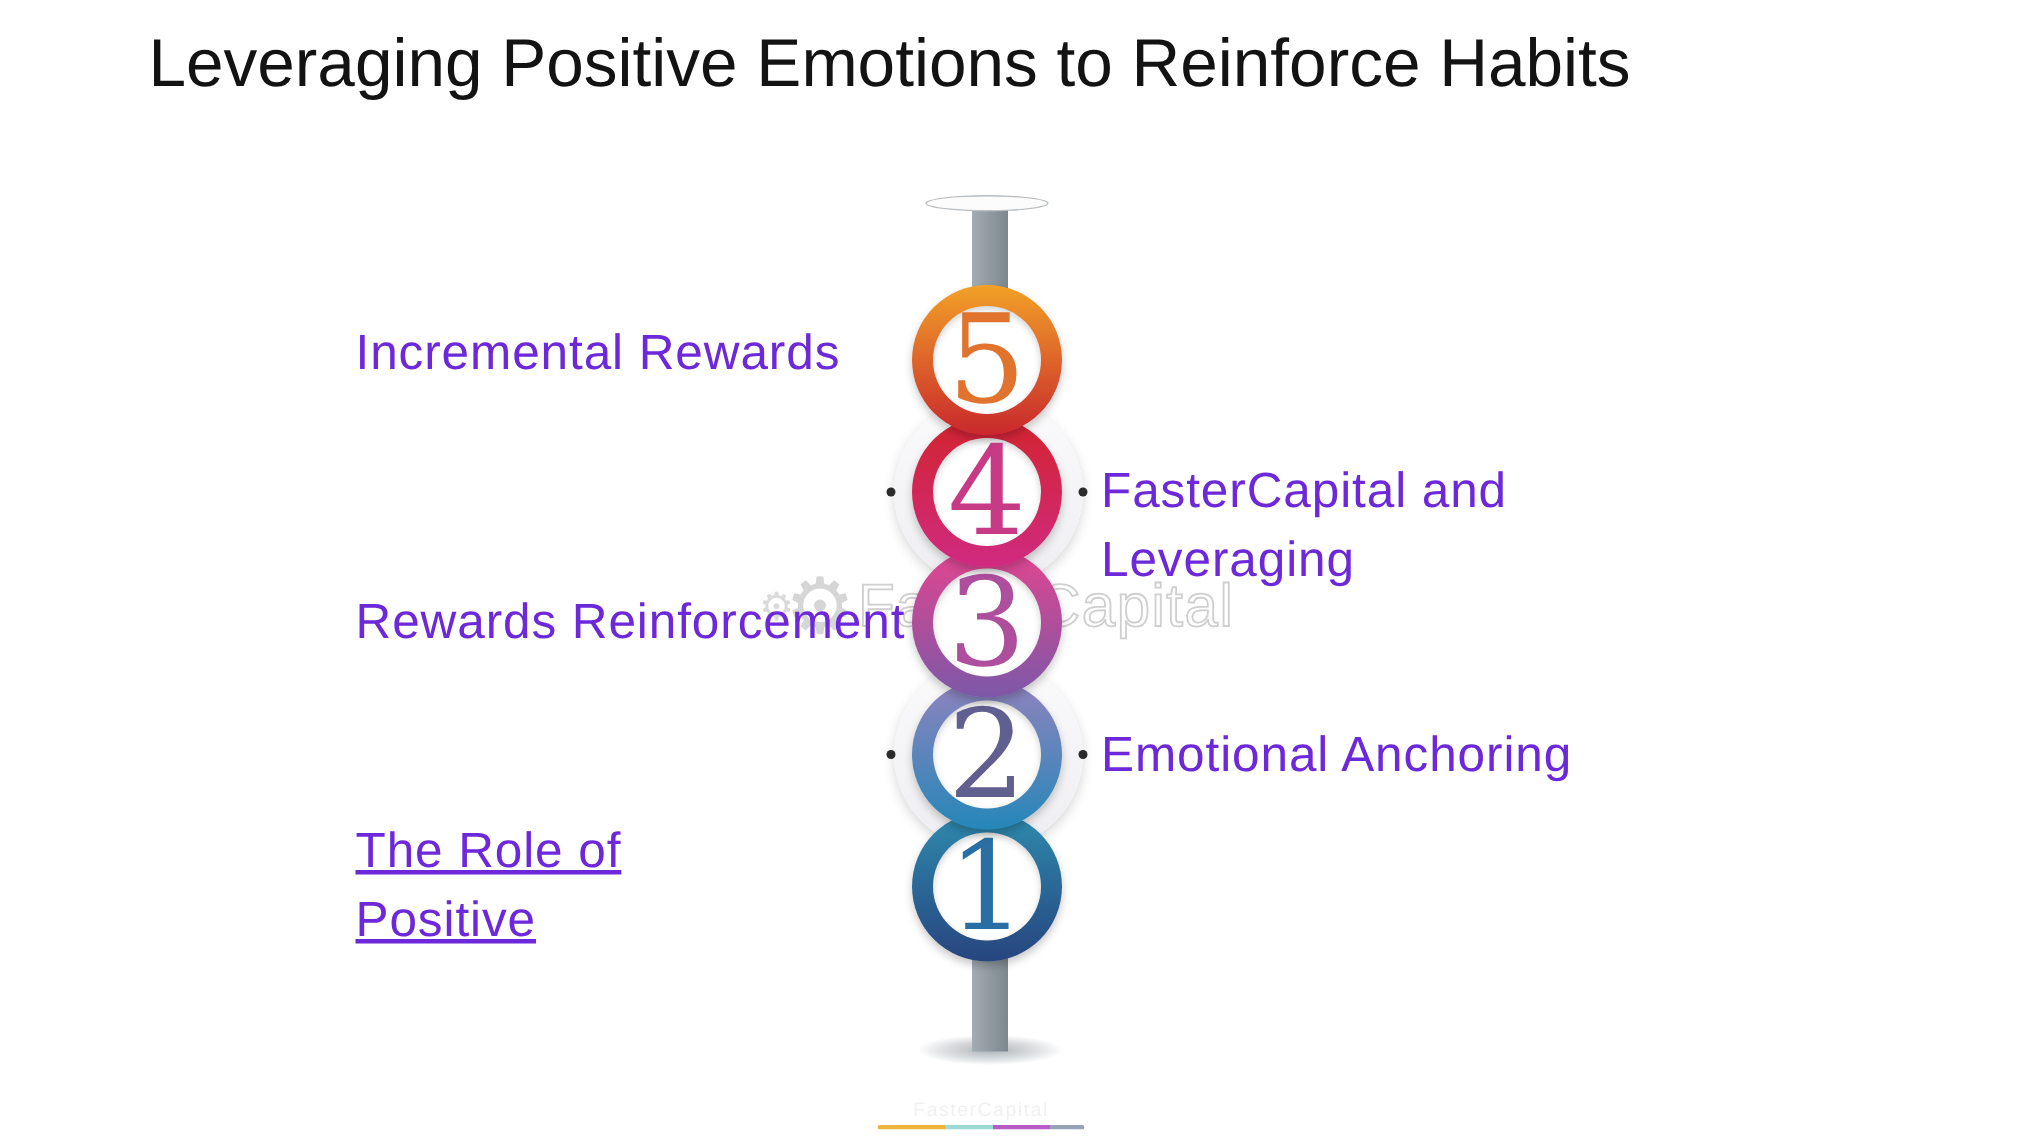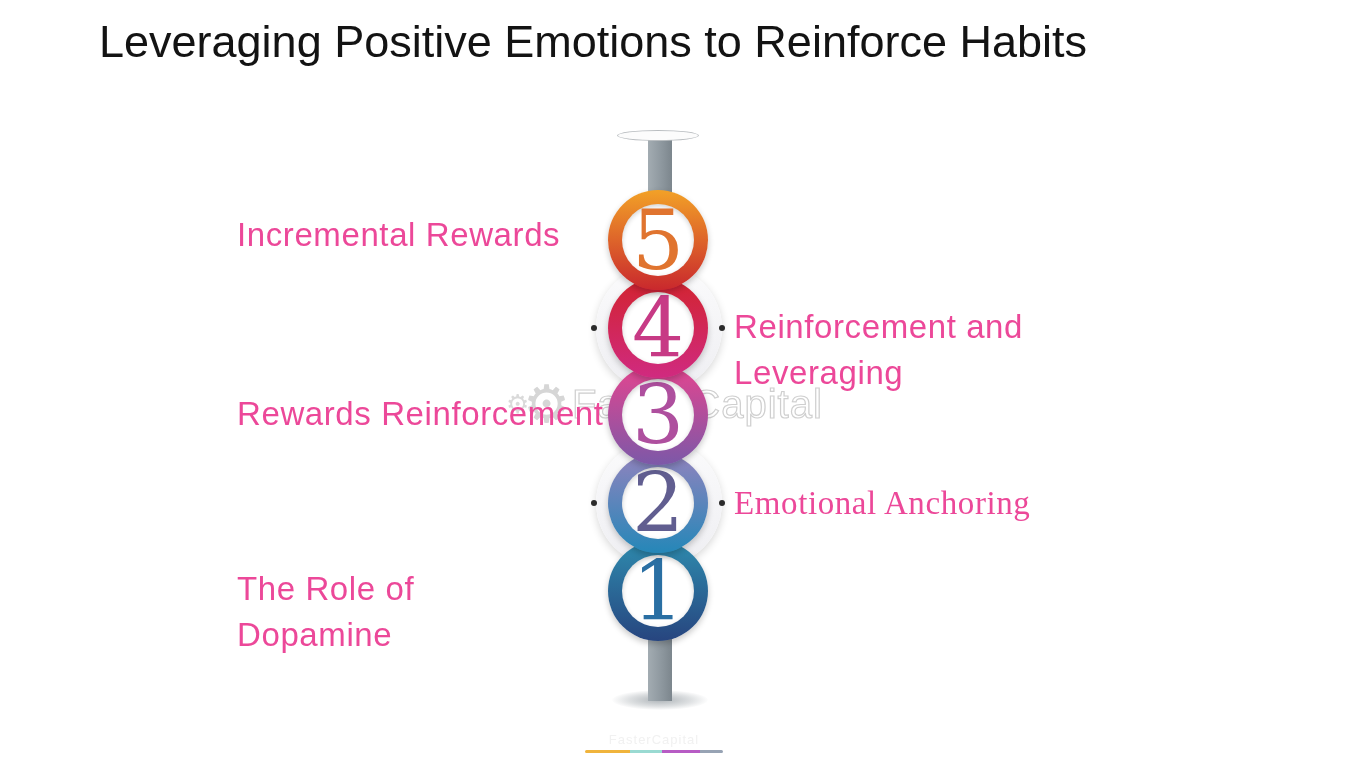"Incremental Rewards" .label { color: #ec4899 -> #6d28d9 }
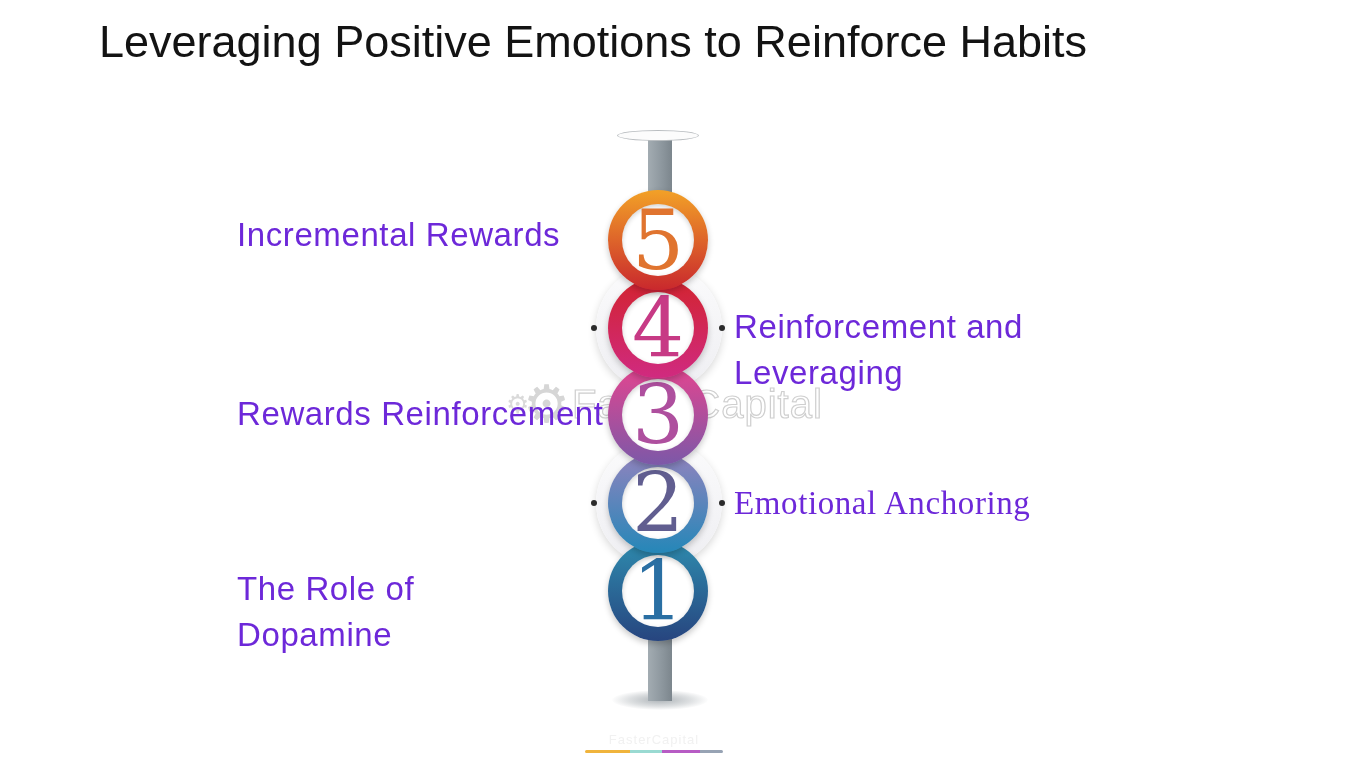"Reinforcement and" span.line { text: Reinforcement -> FasterCapital }
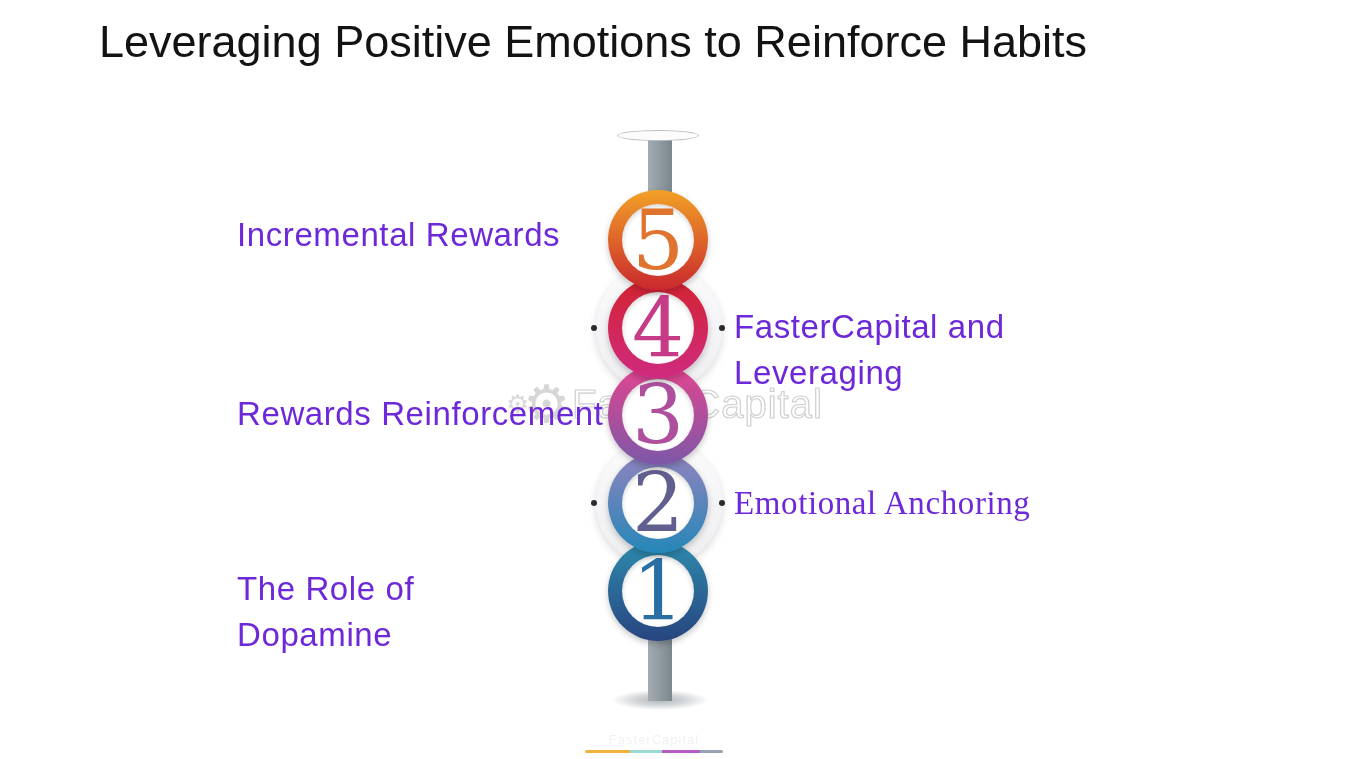"Emotional Anchoring" .label.l2 { font-family: Liberation Serif, serif -> none }
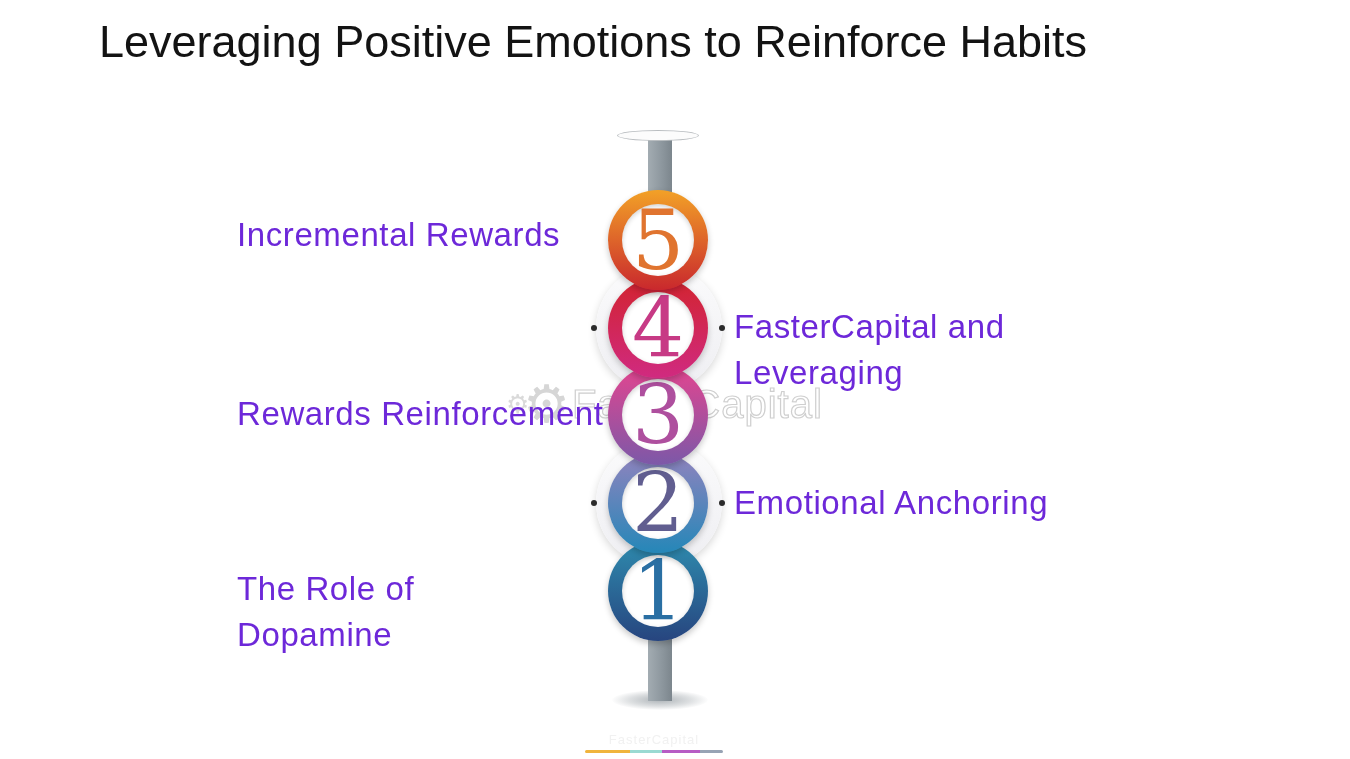"The Role of" .label.l1 { text-decoration: none -> underline; top: 566px -> 544px }
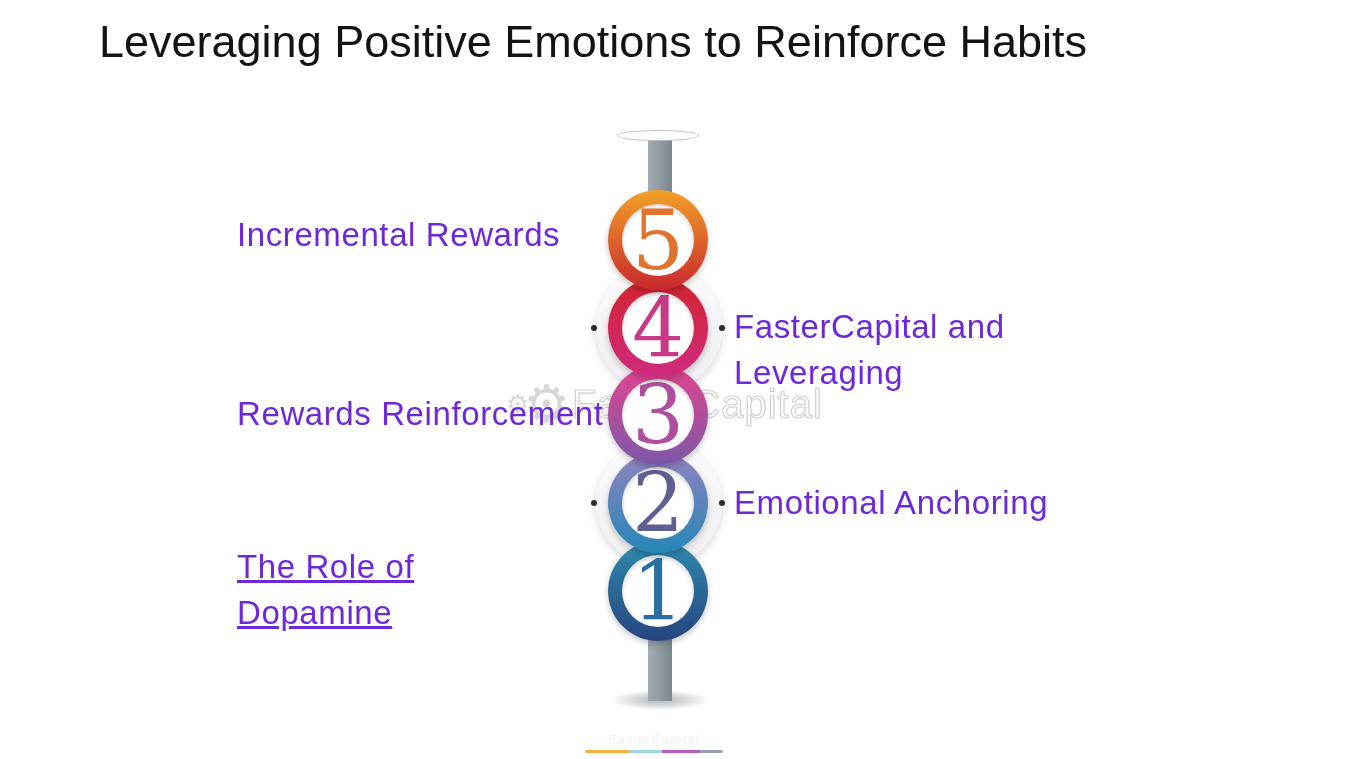"Dopamine" span.line { text: Dopamine -> Positive }
